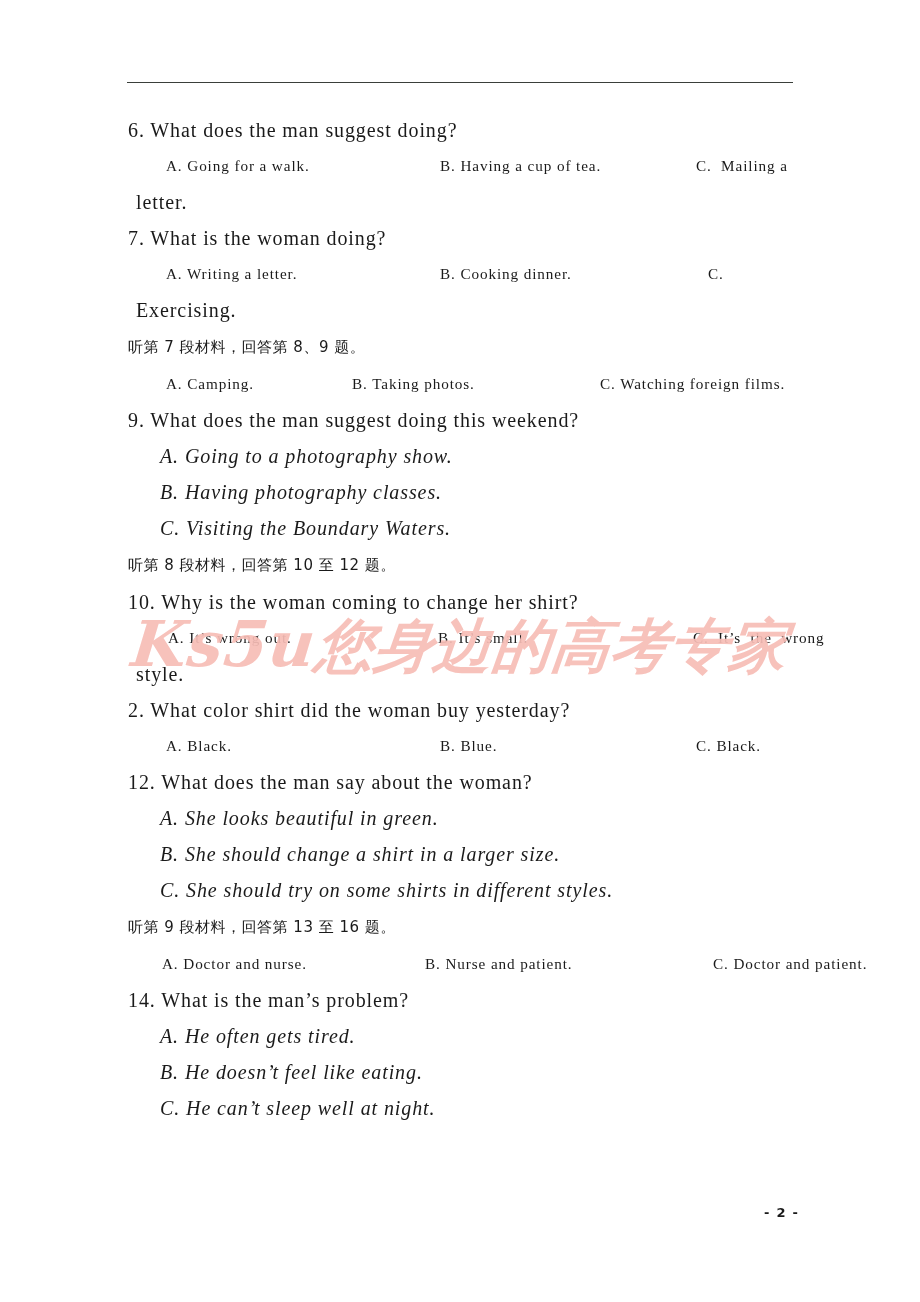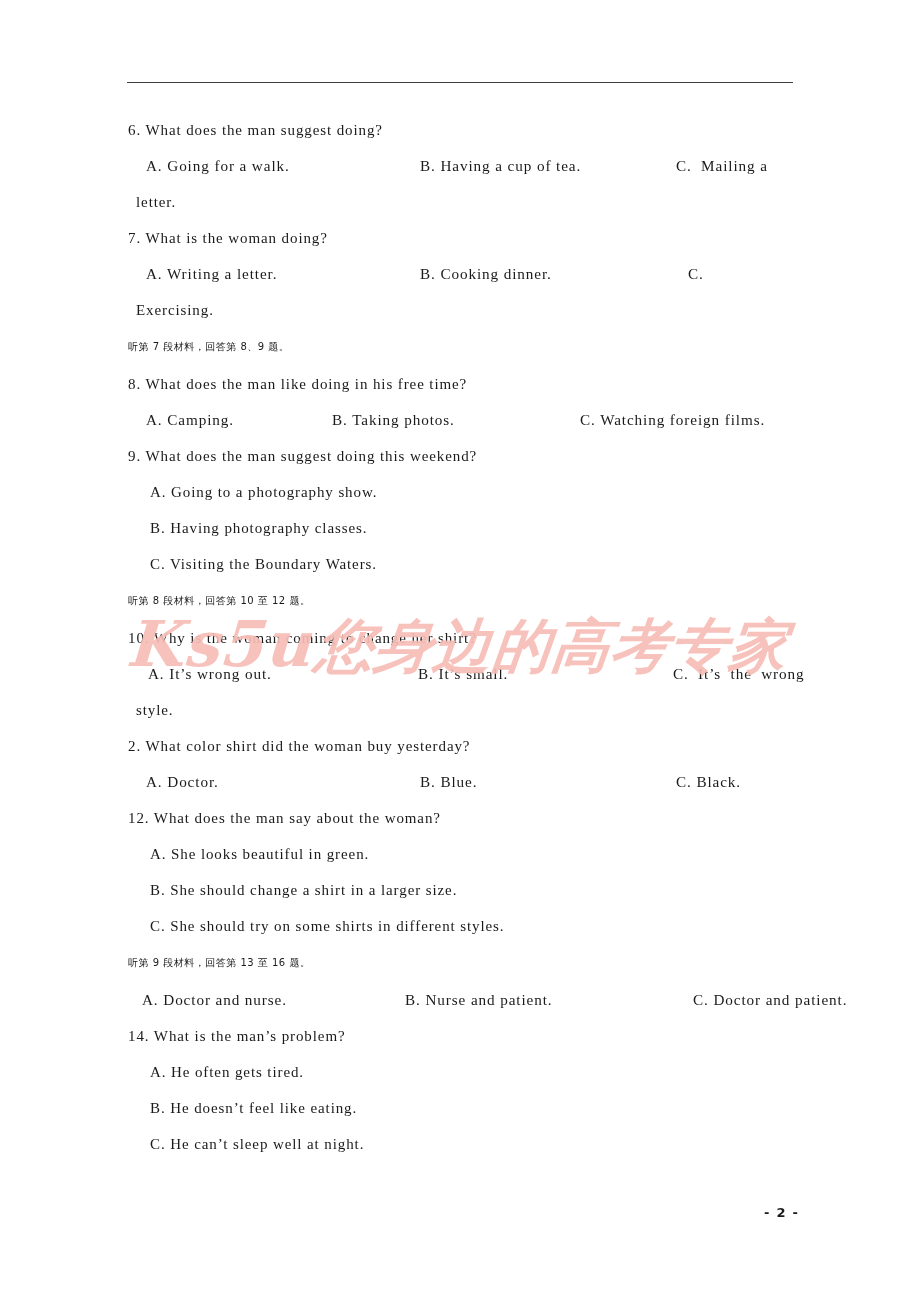"6. What does the man" .q-line { font-size: 15px -> 20px }
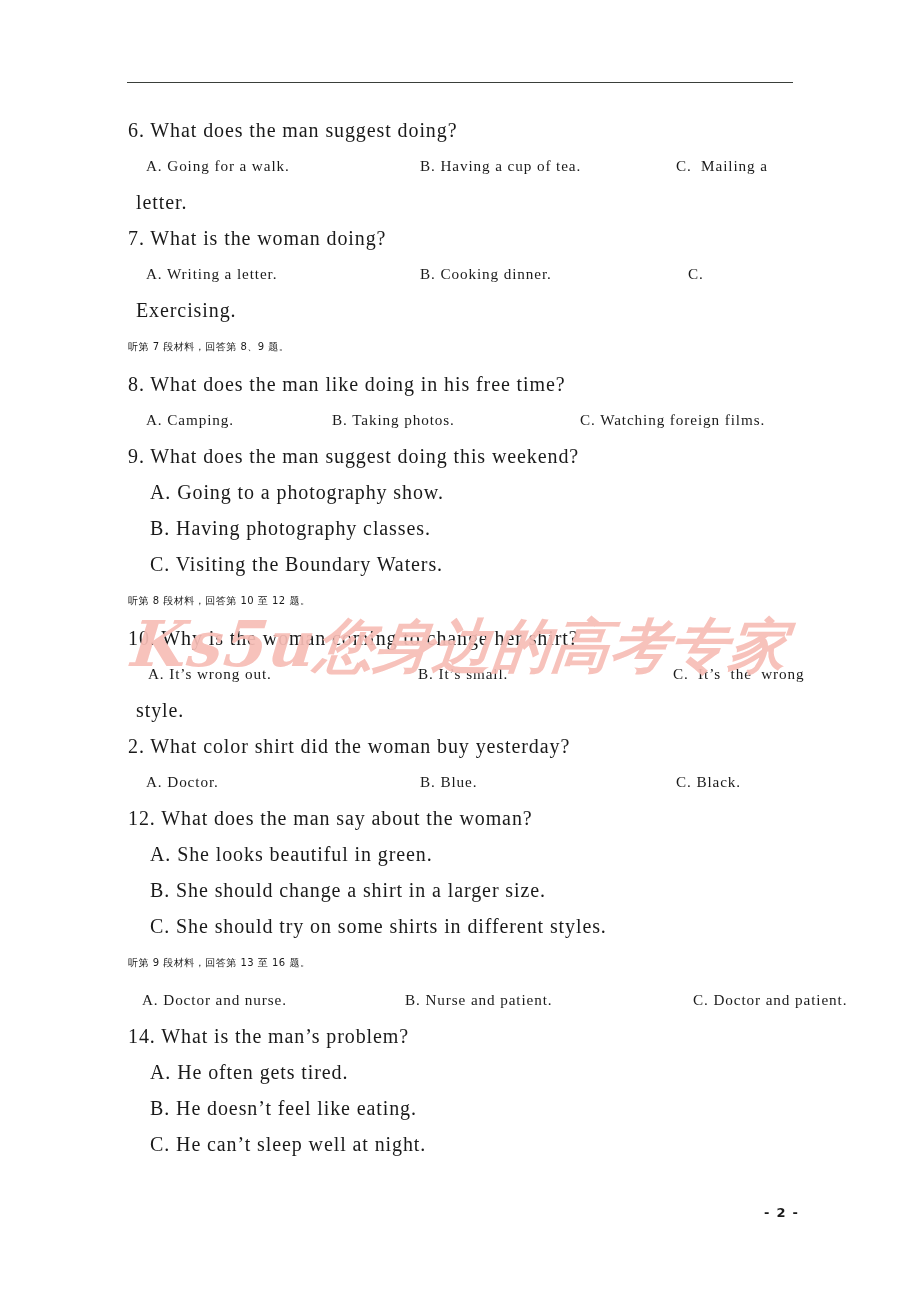"A. Going for a walk." .opt-row > span { margin-left: none -> 20px }
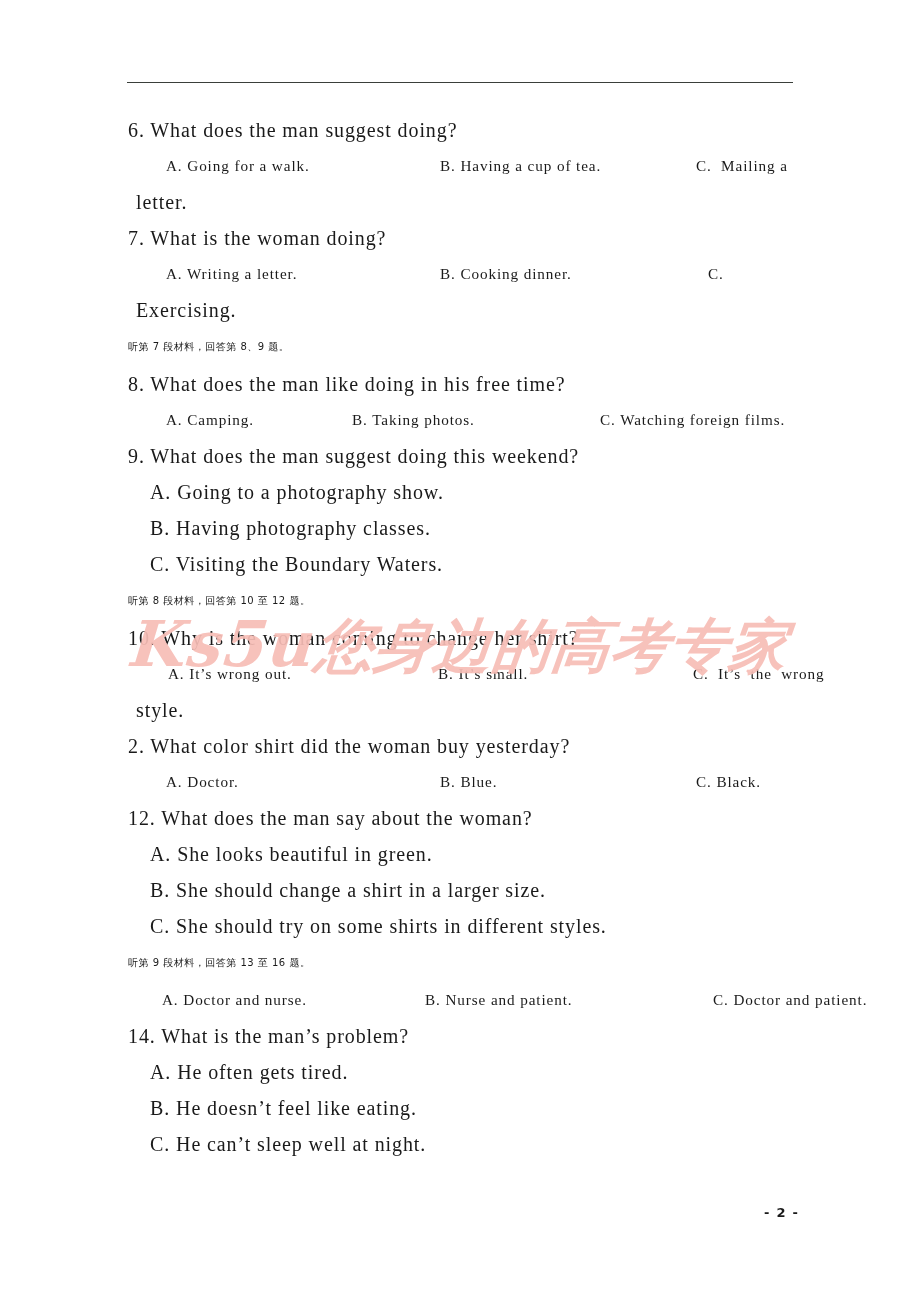"听第 7 段材料，回答第 8、9 题。" .cn-line { font-size: 10px -> 15px }
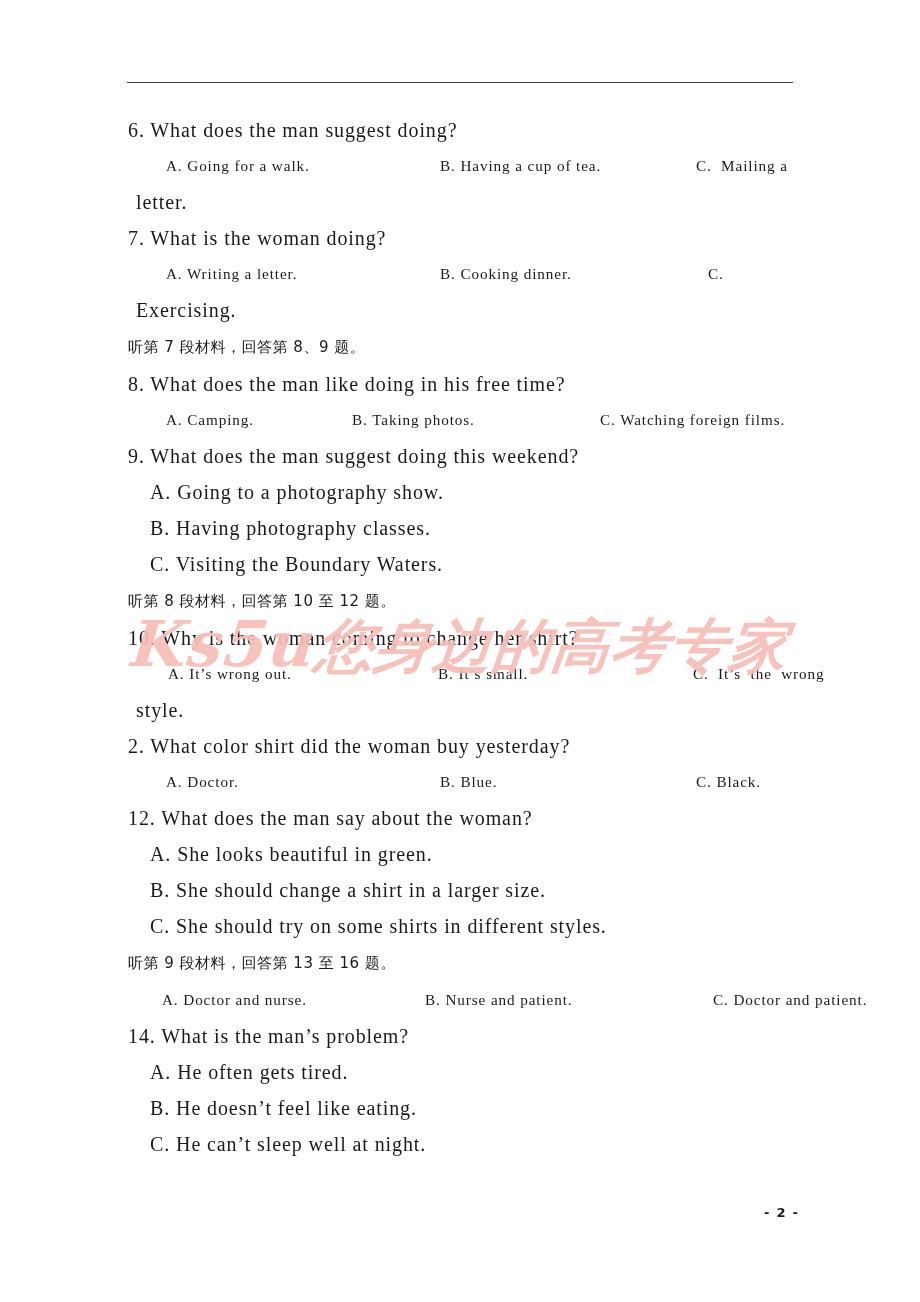"8. What does the man" div.q-line { html: <div>8. What does the man like doing in his free time?</div> -> none }
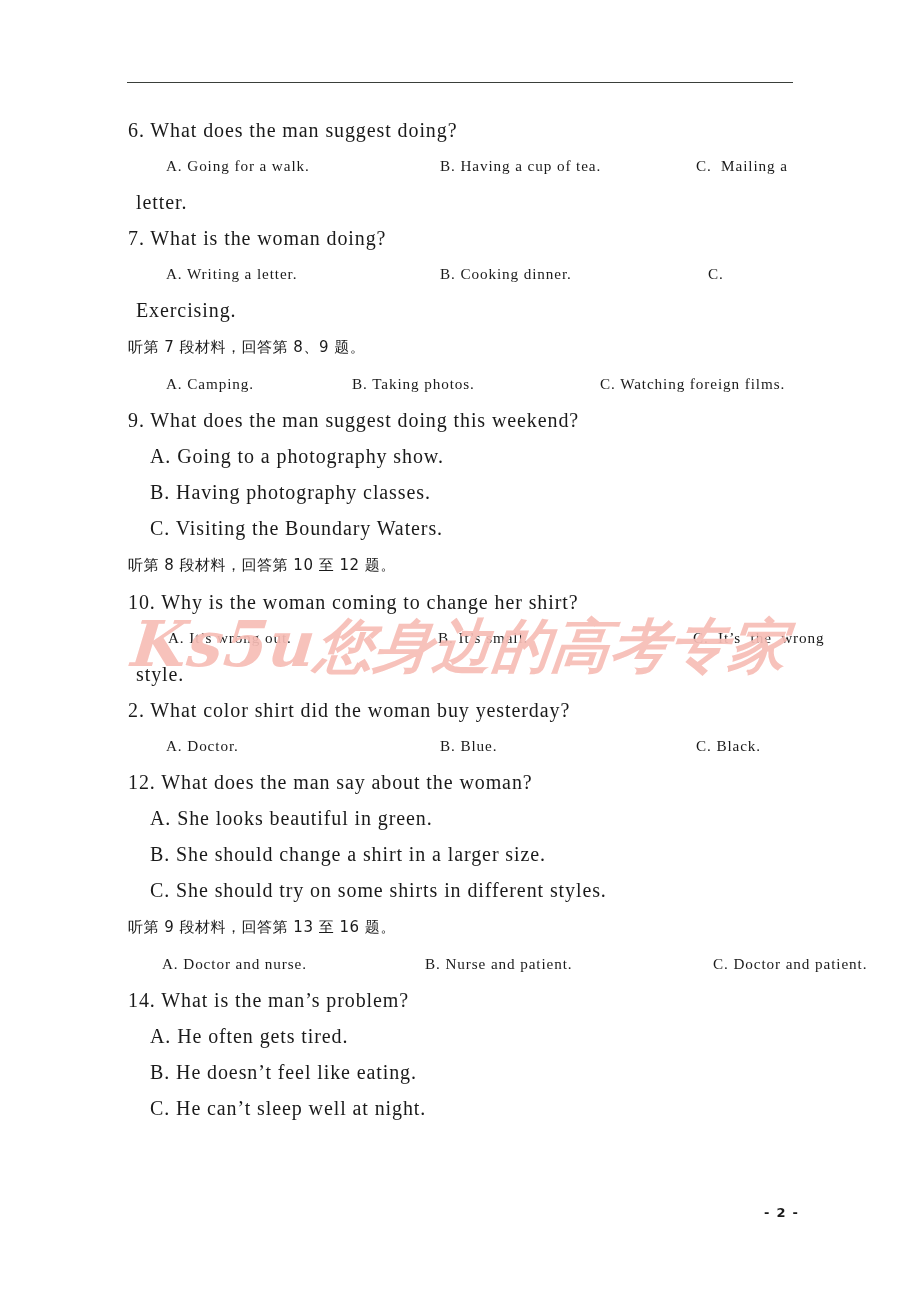"A. Going to a photography" .opt-single { font-style: none -> italic; margin-left: 22px -> 32px }
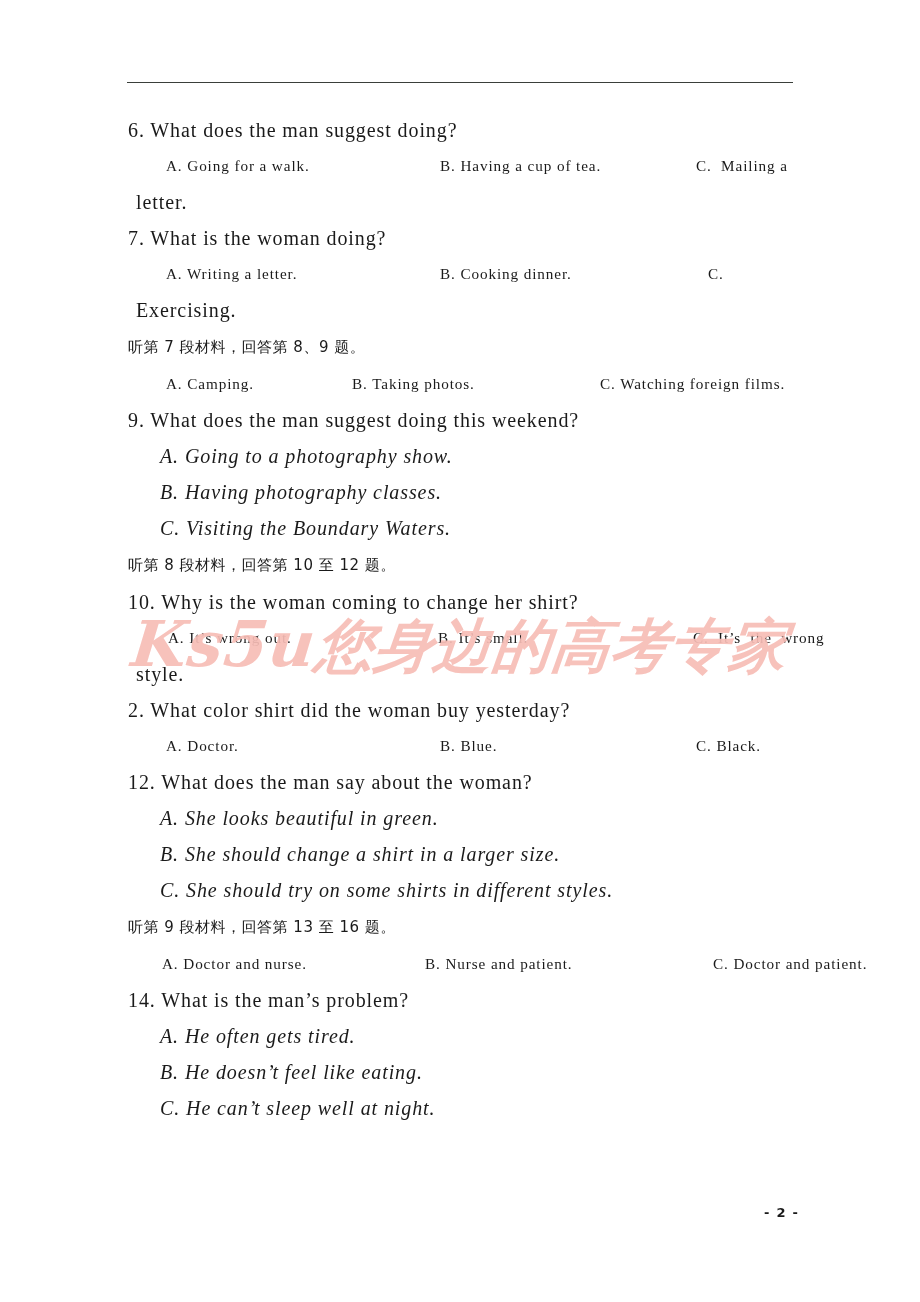"A. Doctor." span.col-a { text: Doctor -> Black }
